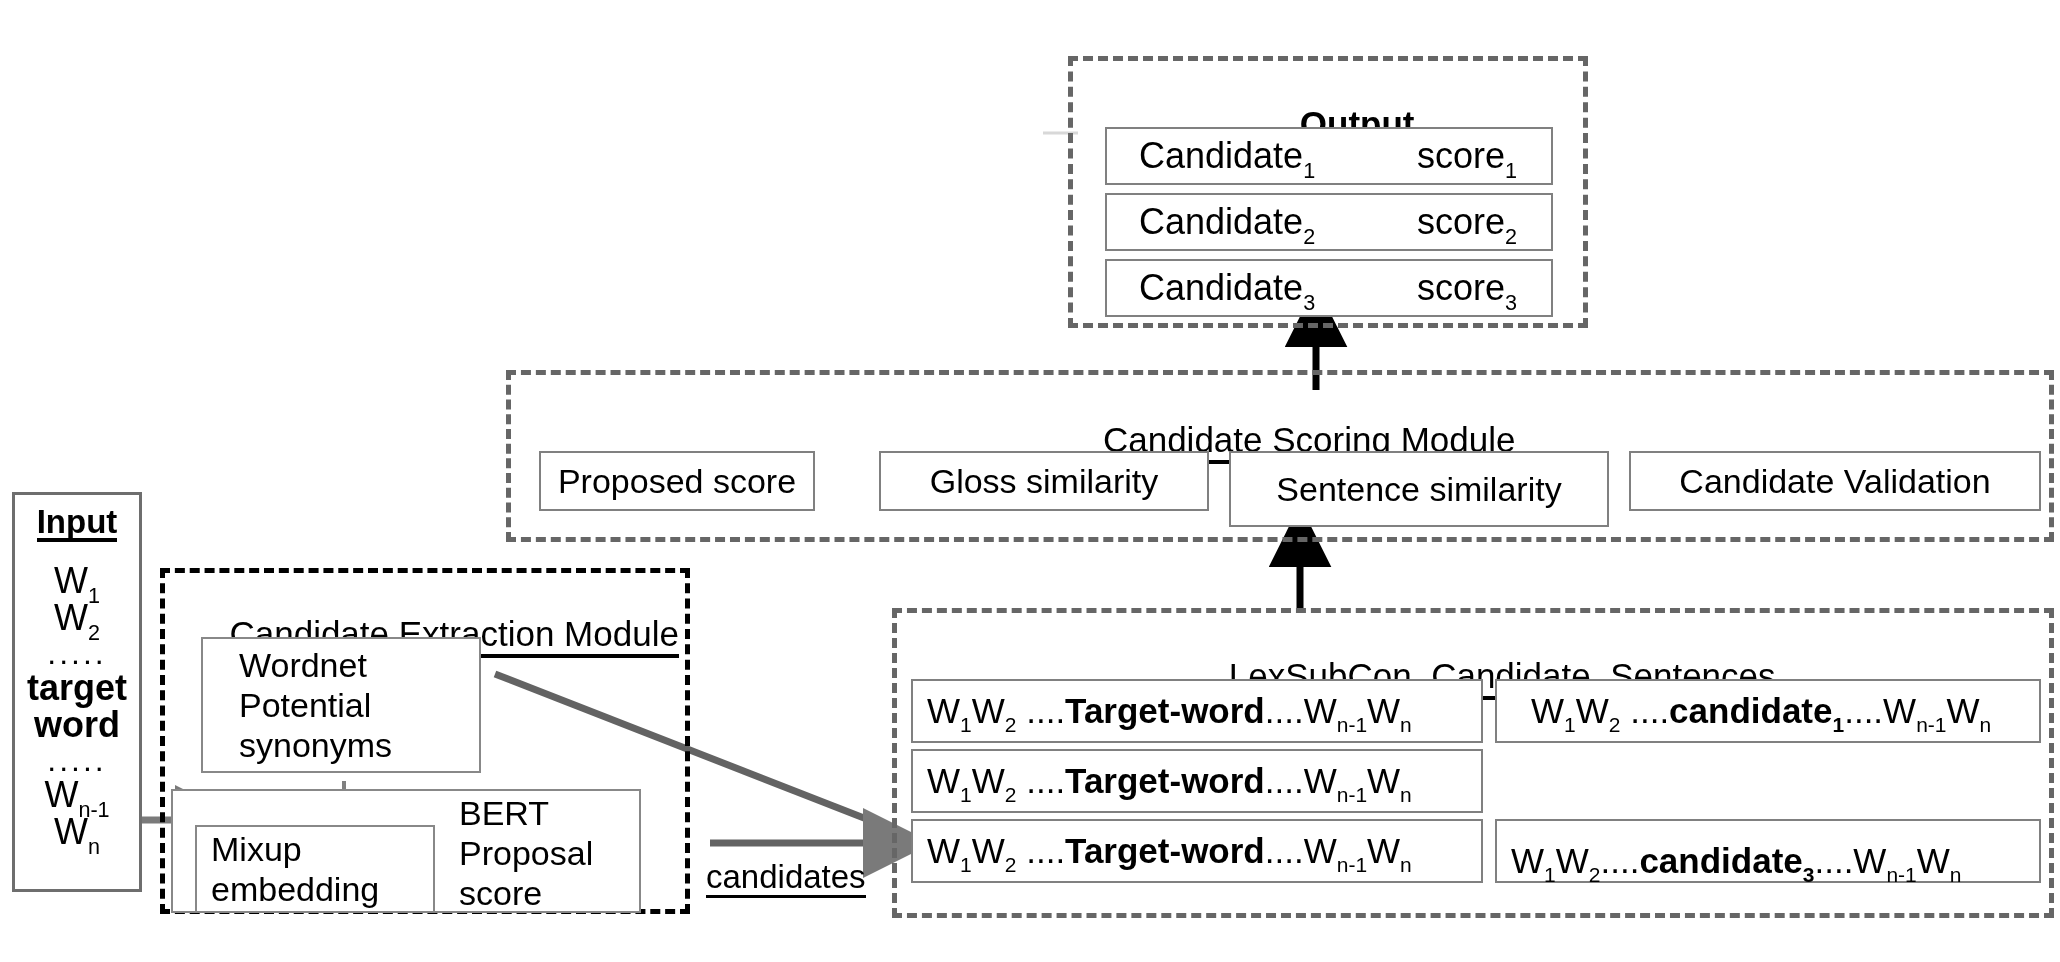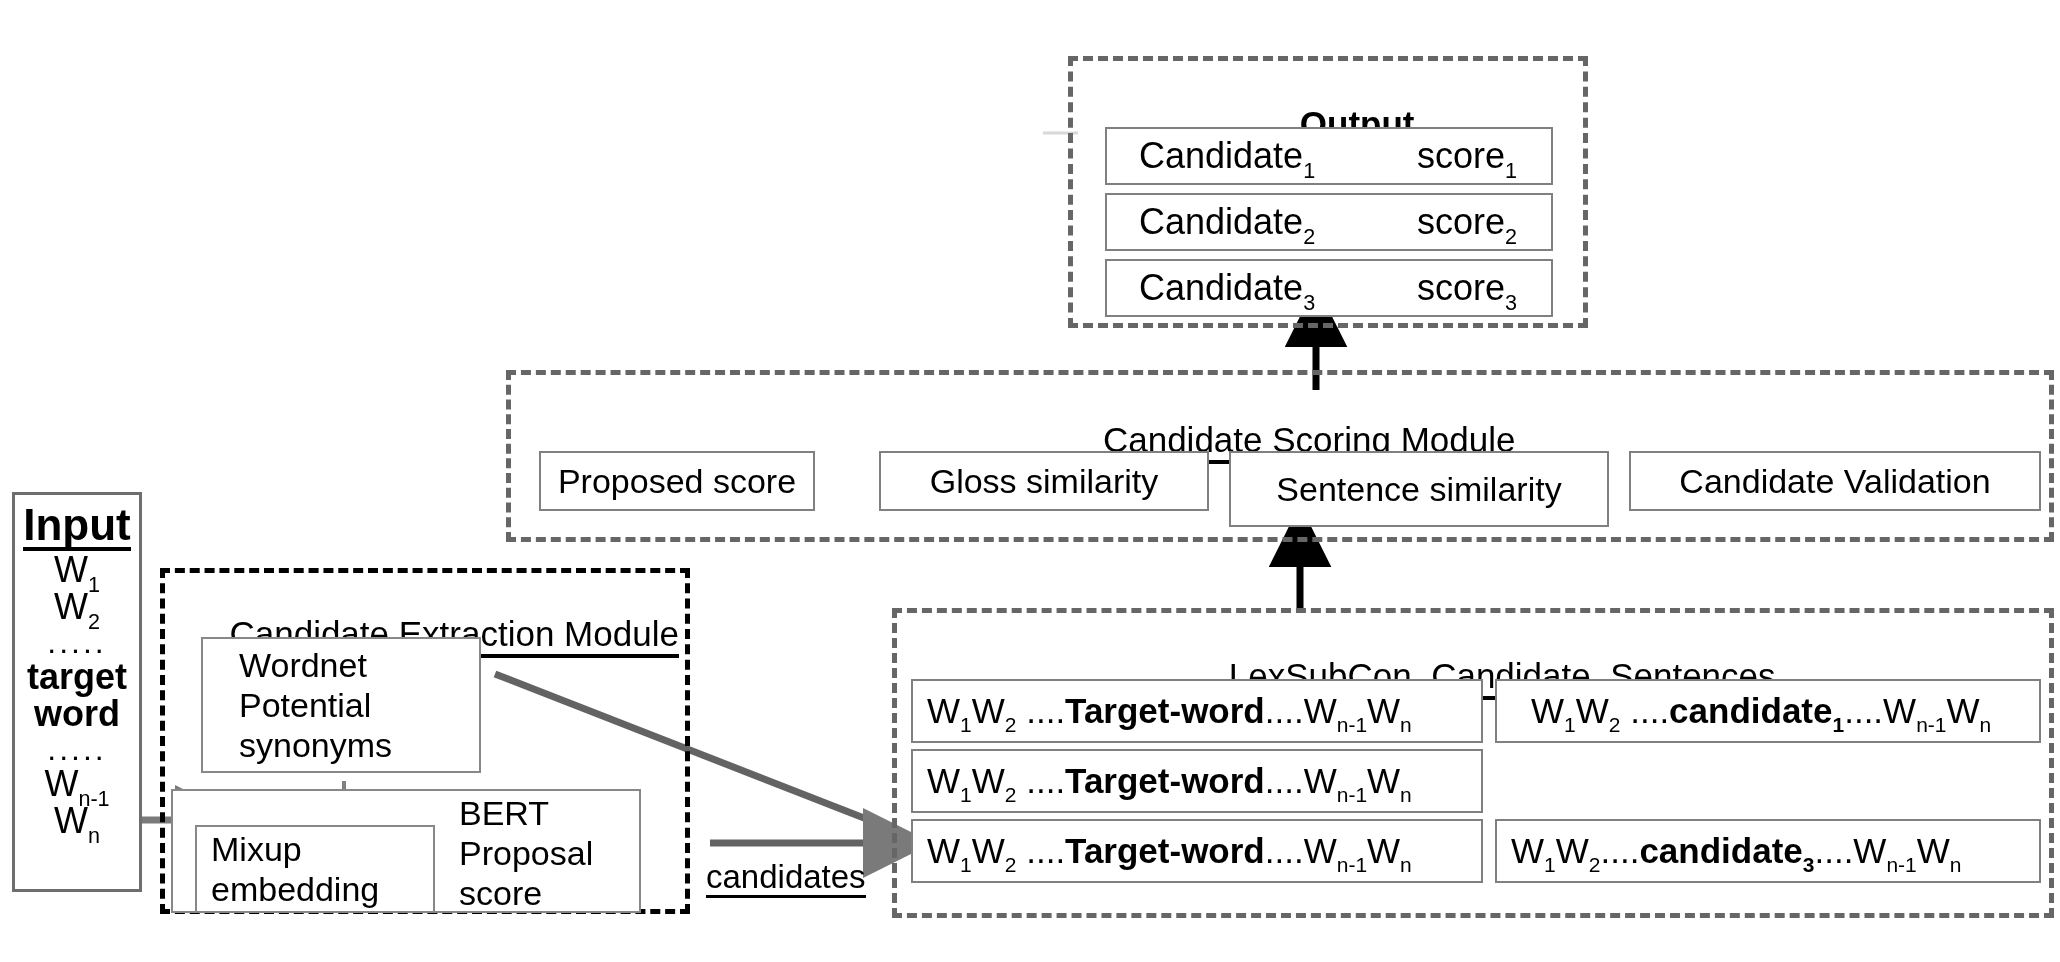"Input" #input-box .ttl { font-size: 44px -> 33px; margin-bottom: 0 -> 20px }
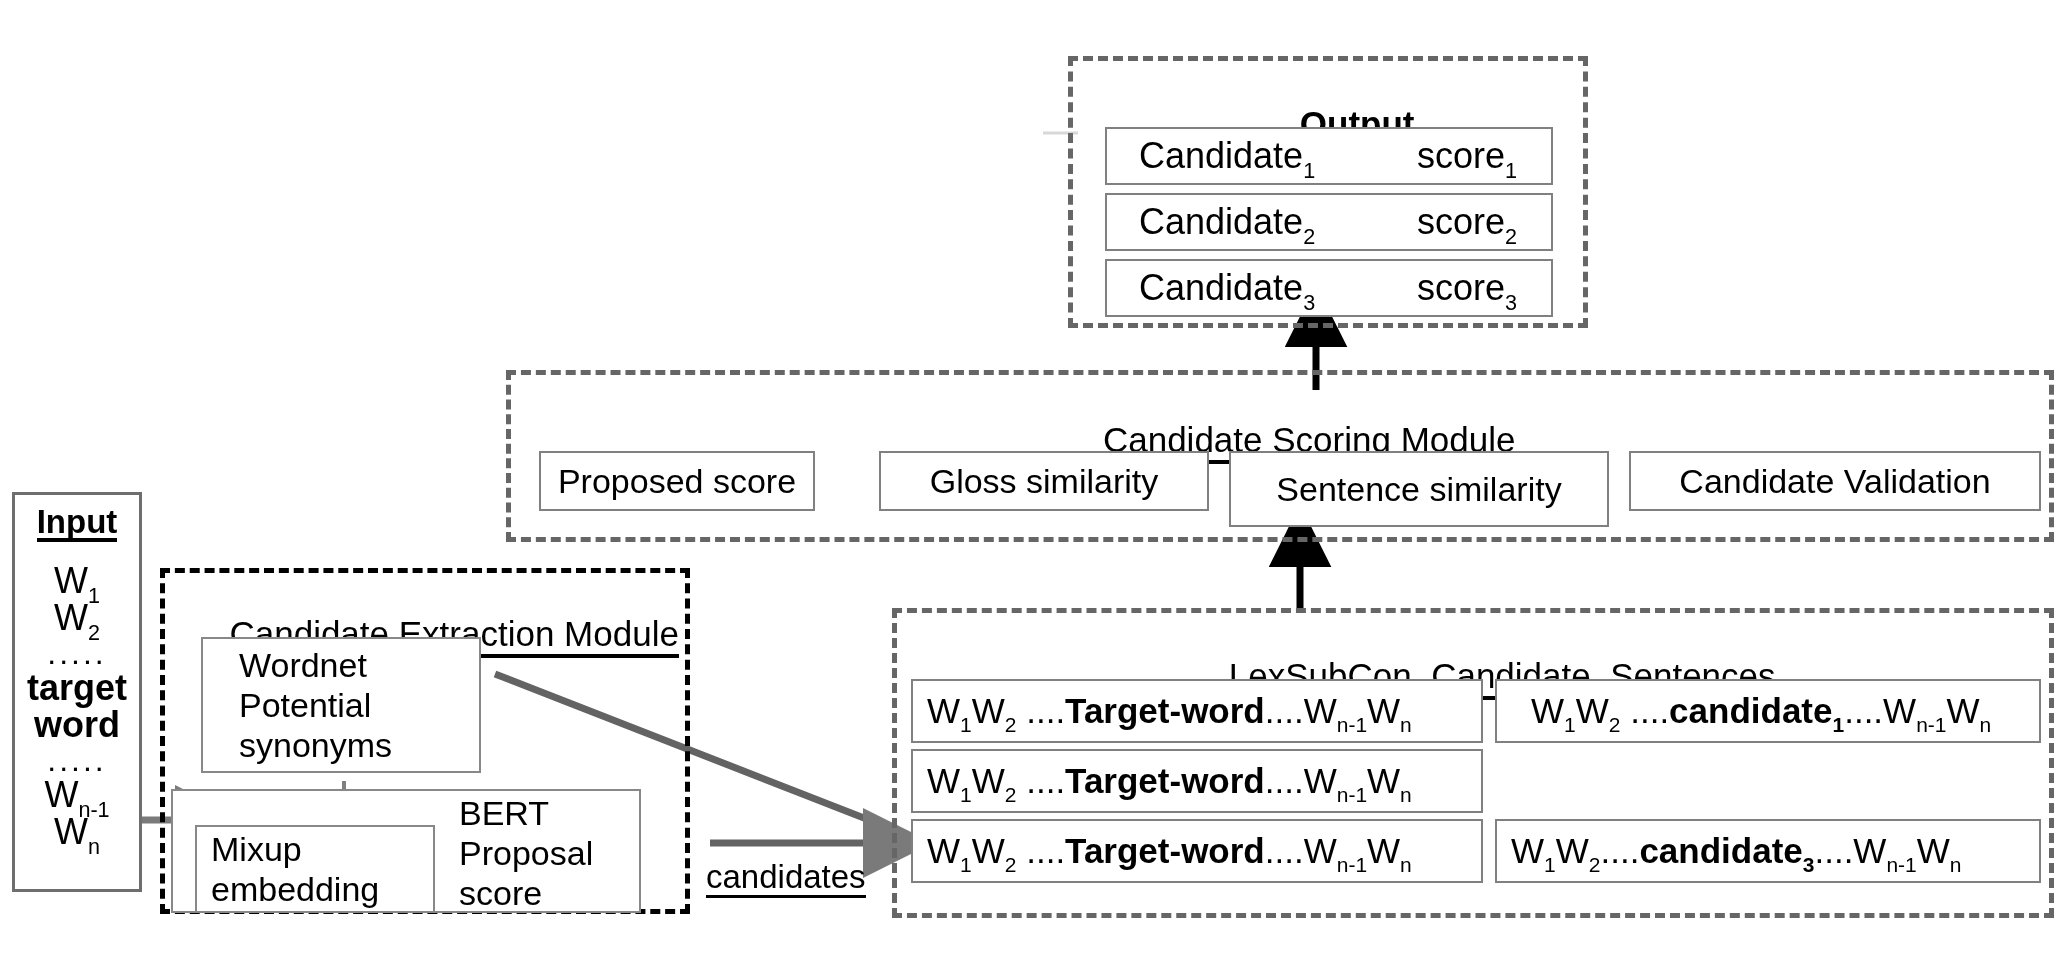"W1W2....candidate3....Wn-1Wn" div.box { align-items: none -> flex-end }
